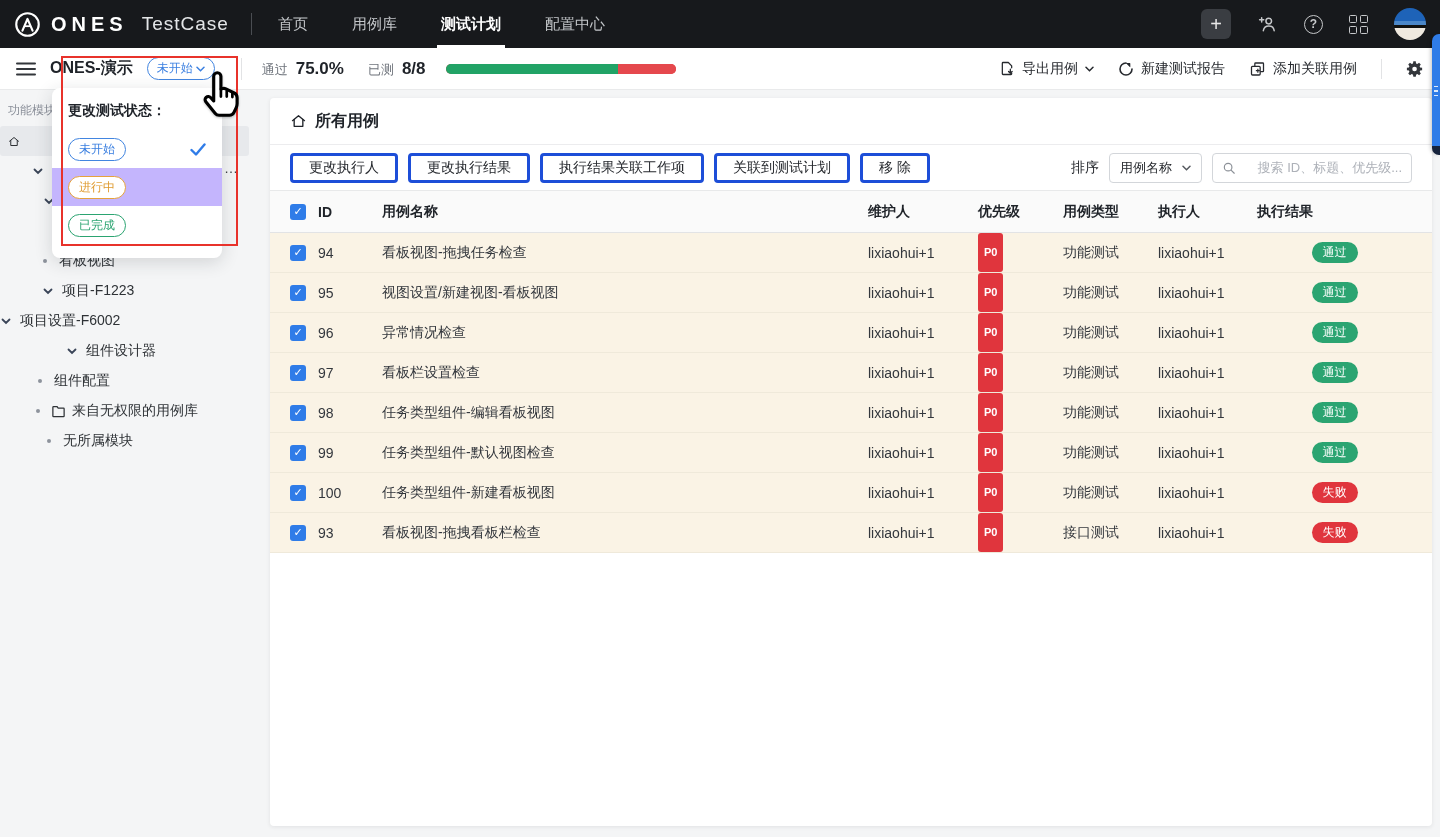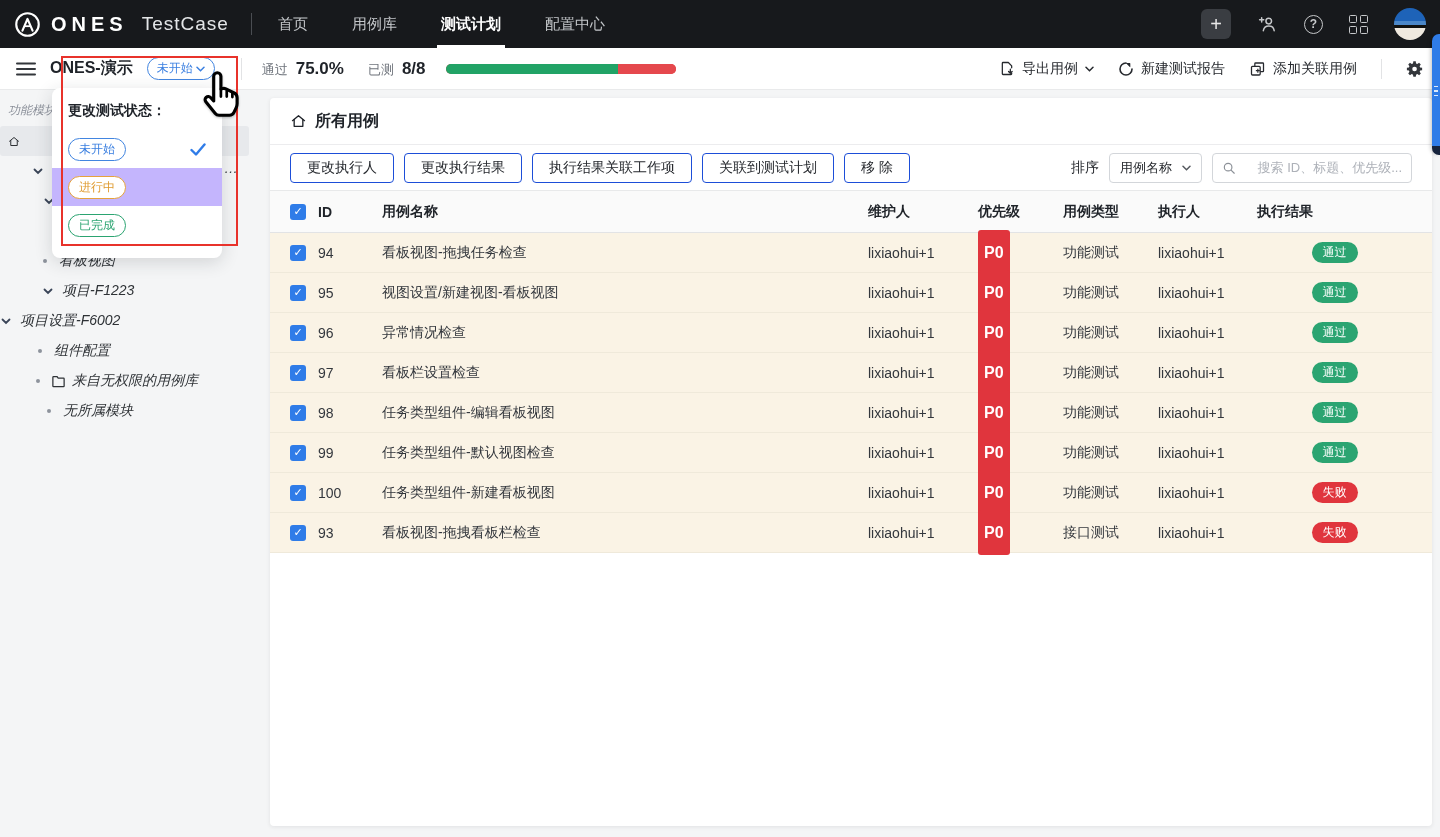"功能模块" .sidebar { font-style: italic -> none }
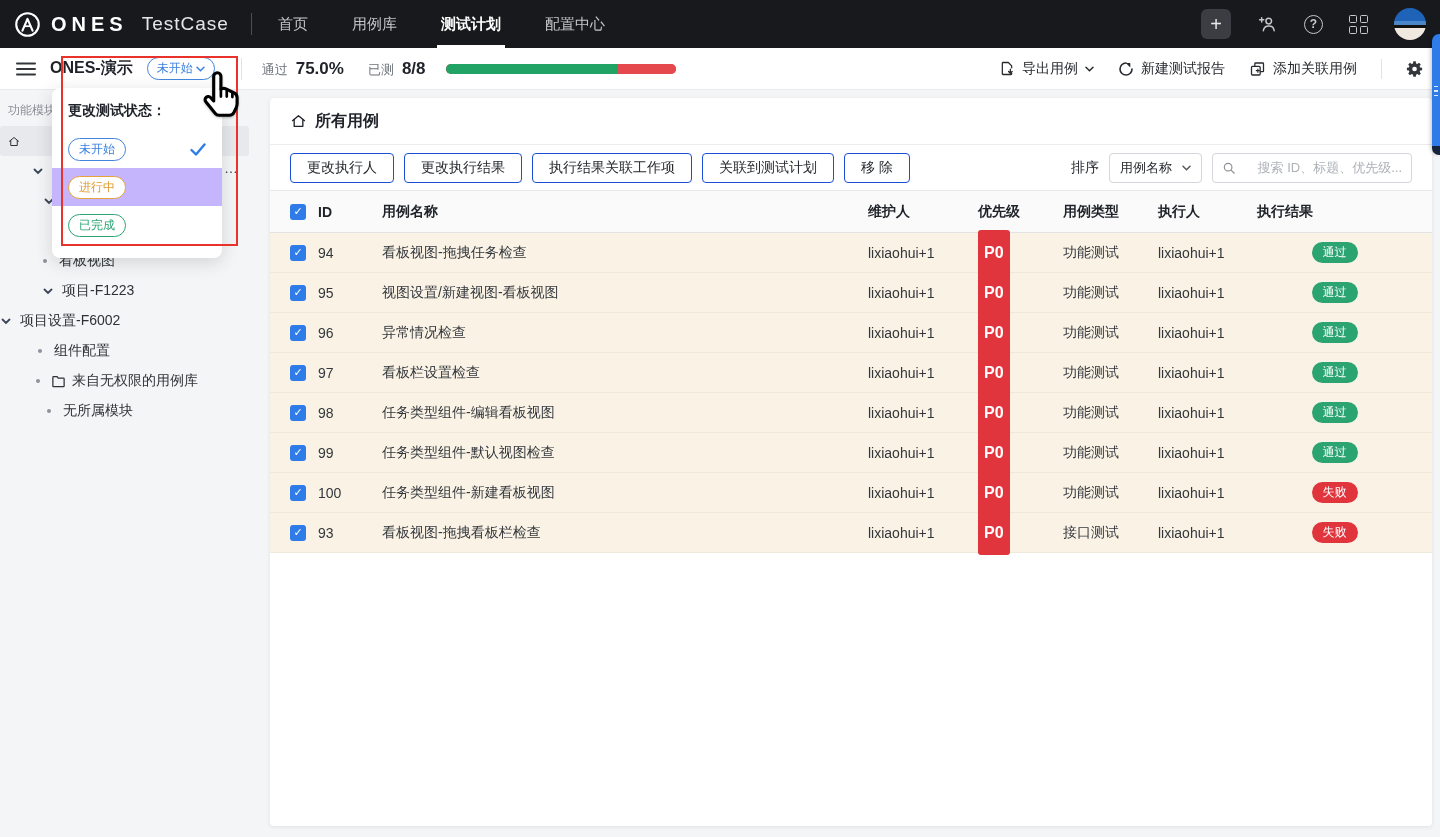"更改执行人" .btn { border: 1px solid #1d4ed8 -> 3px solid #1d4ed8 }
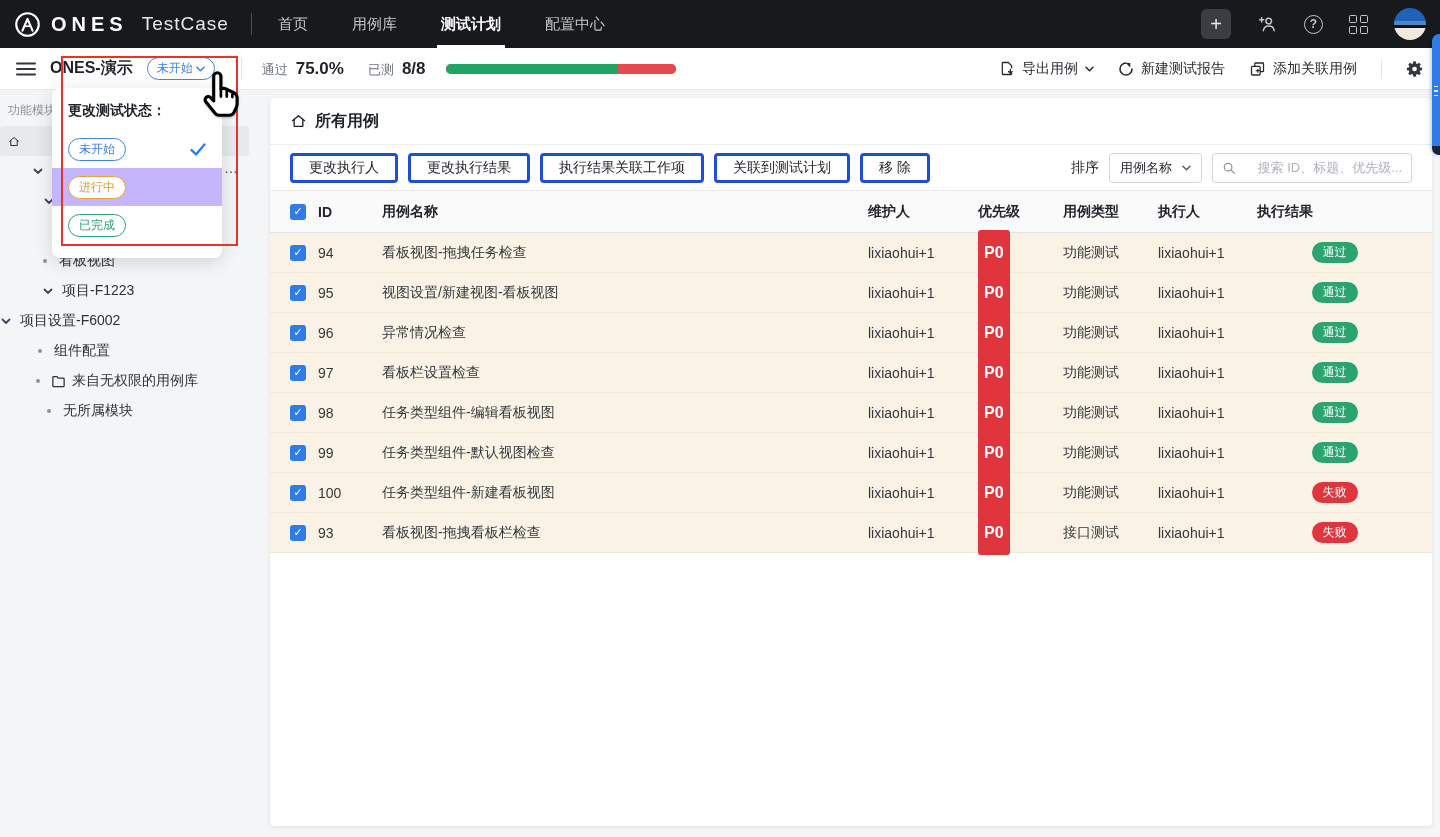"P0" .pri-badge { font-size: 16px -> 11px }
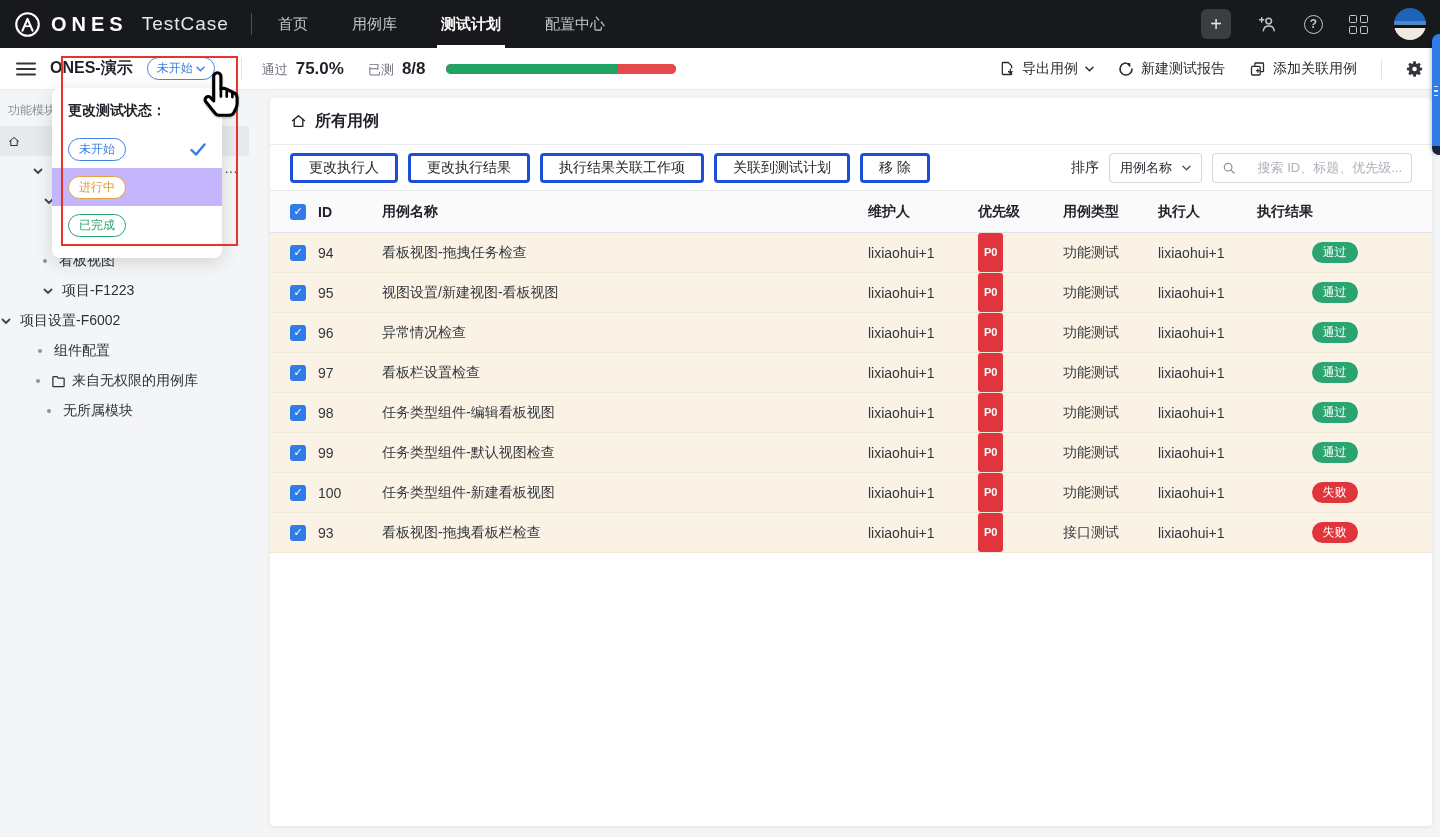"组件设计器" div.tree-row { html: none -> <div> <span> <svg> <path></path> </svg> </span> <span>组件设计器</span> </div> }
